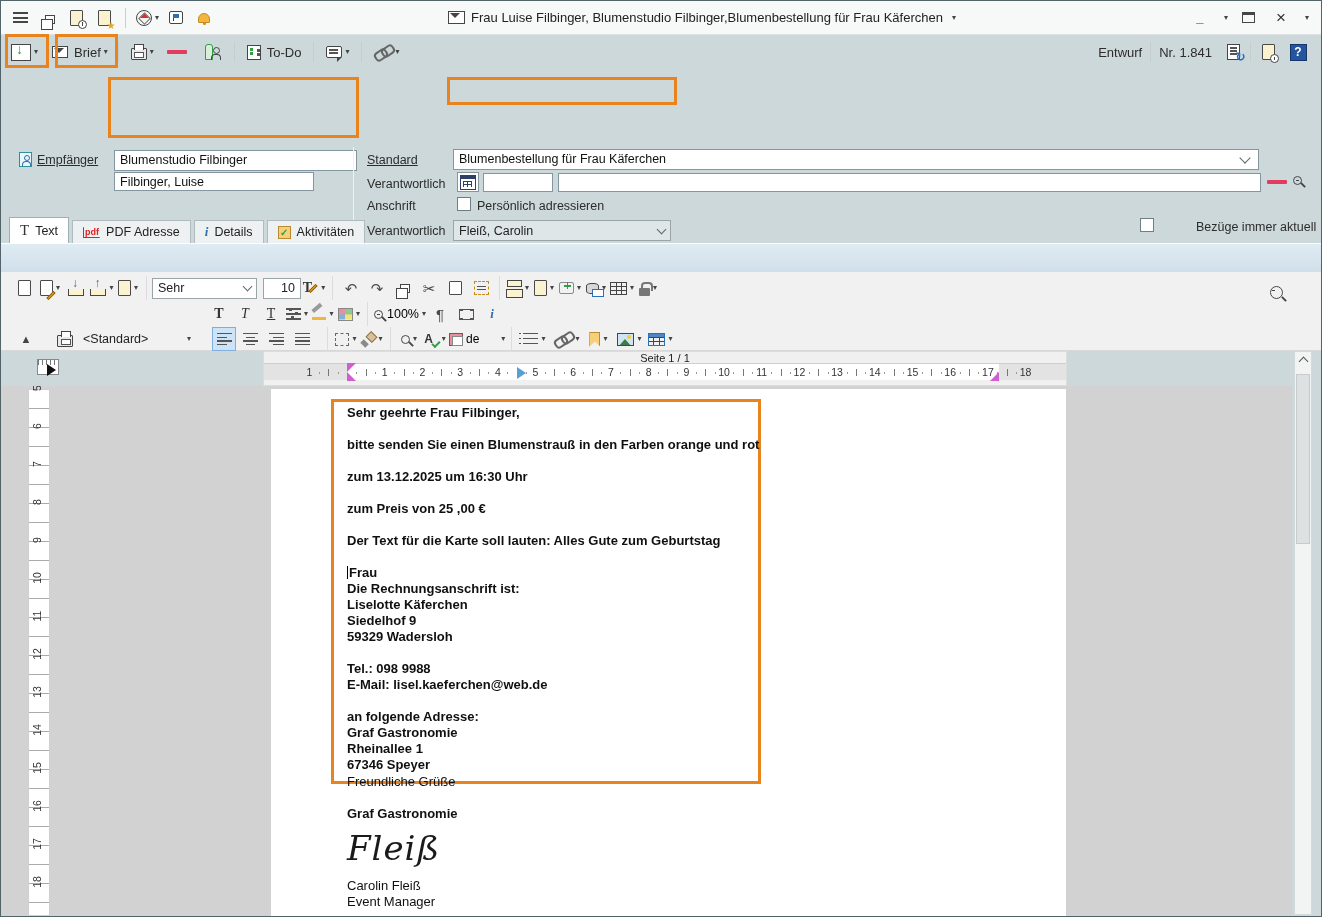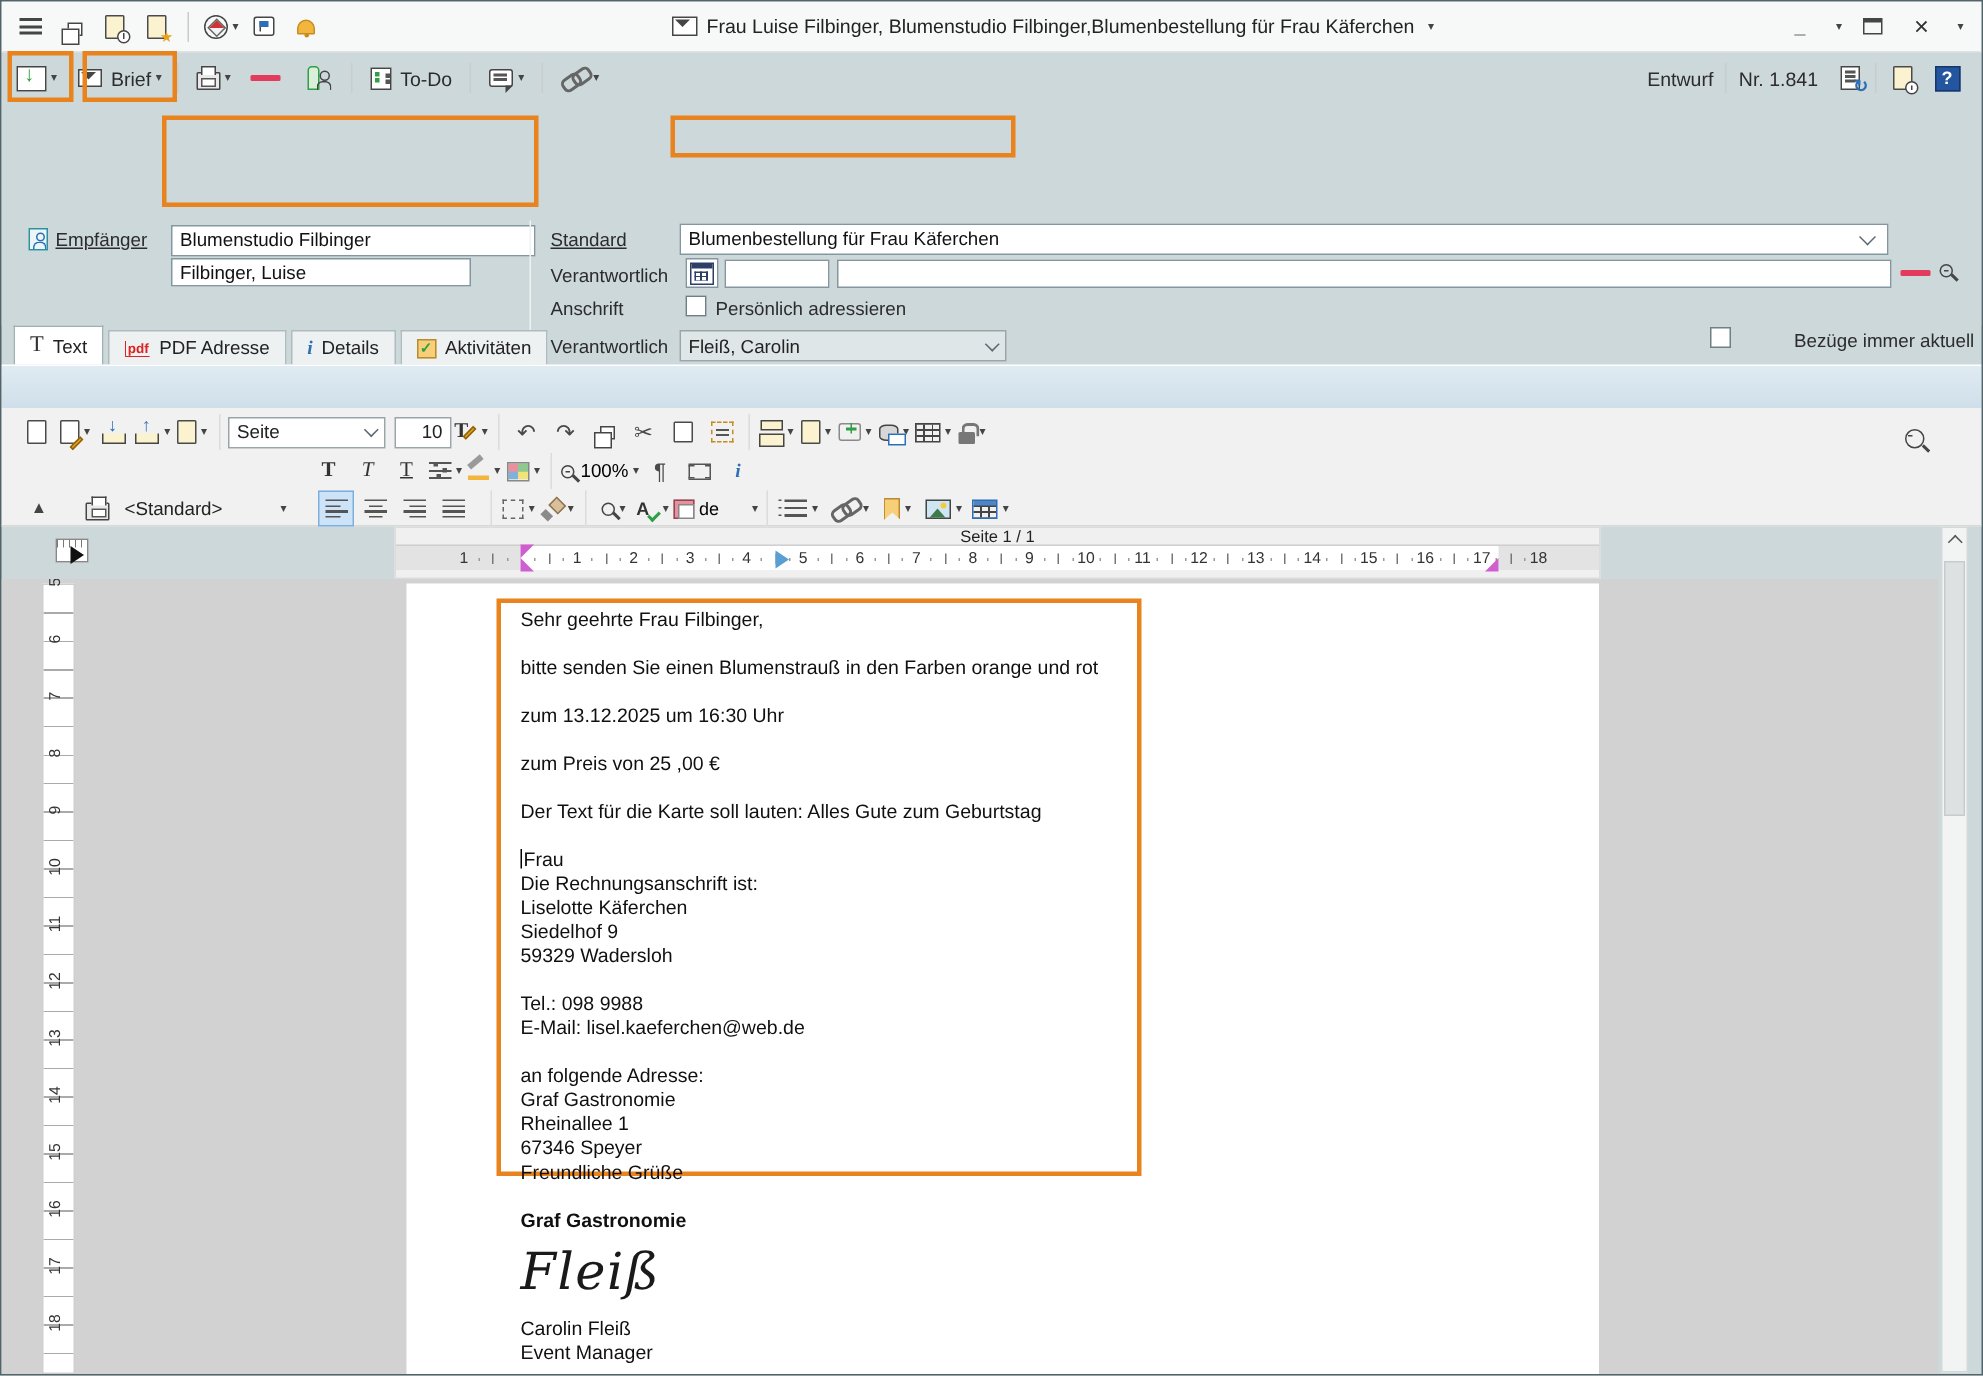"Seite" span { text: Seite -> Sehr }
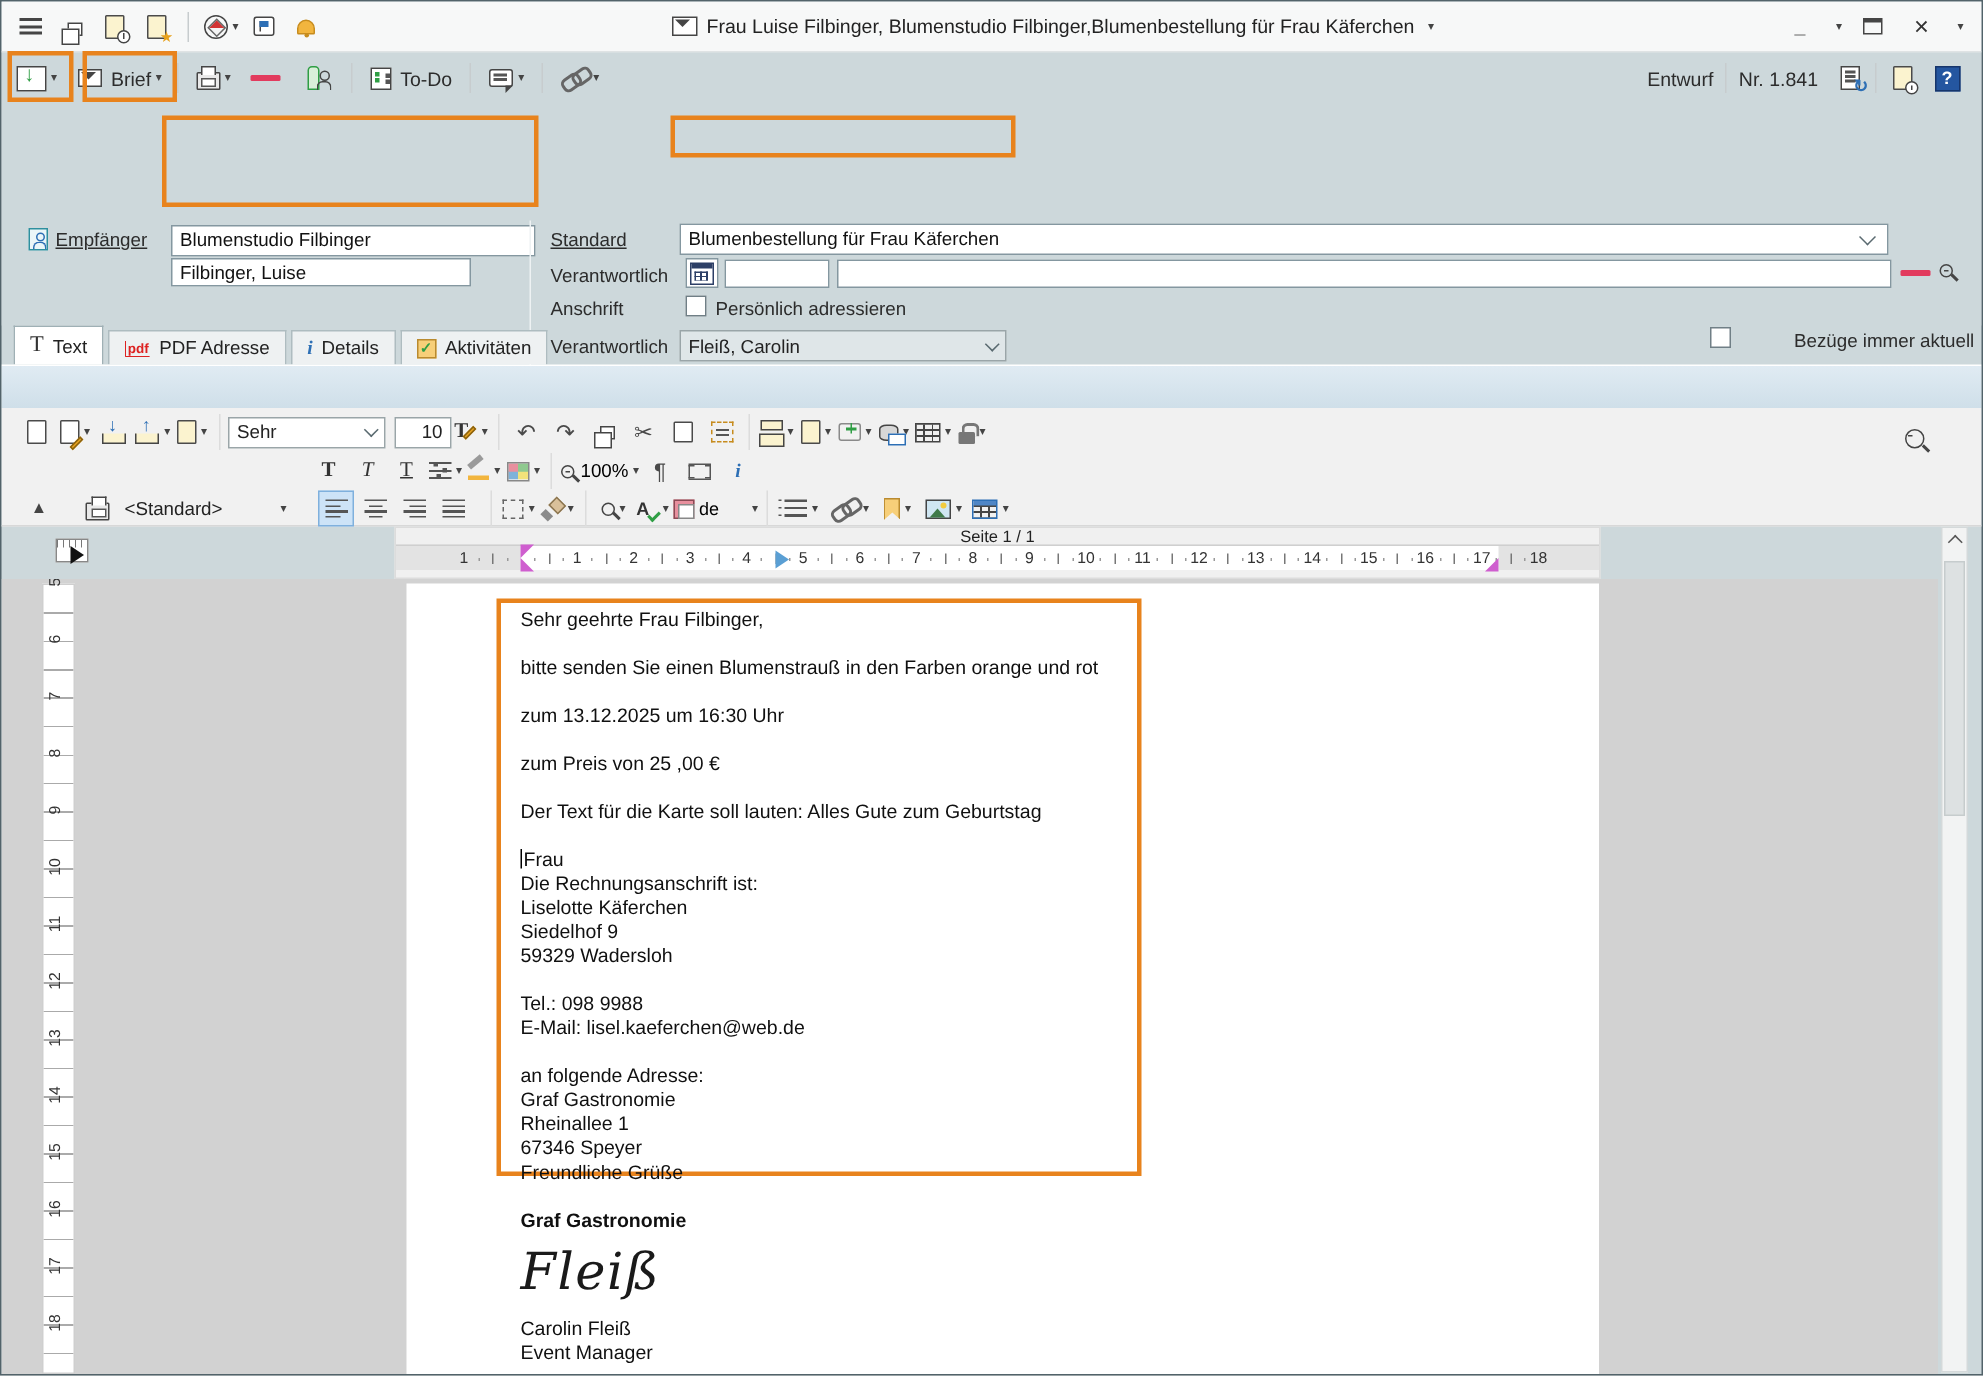"Sehr geehrte Frau Filbinger," div.letterbox { font-weight: none -> bold }
